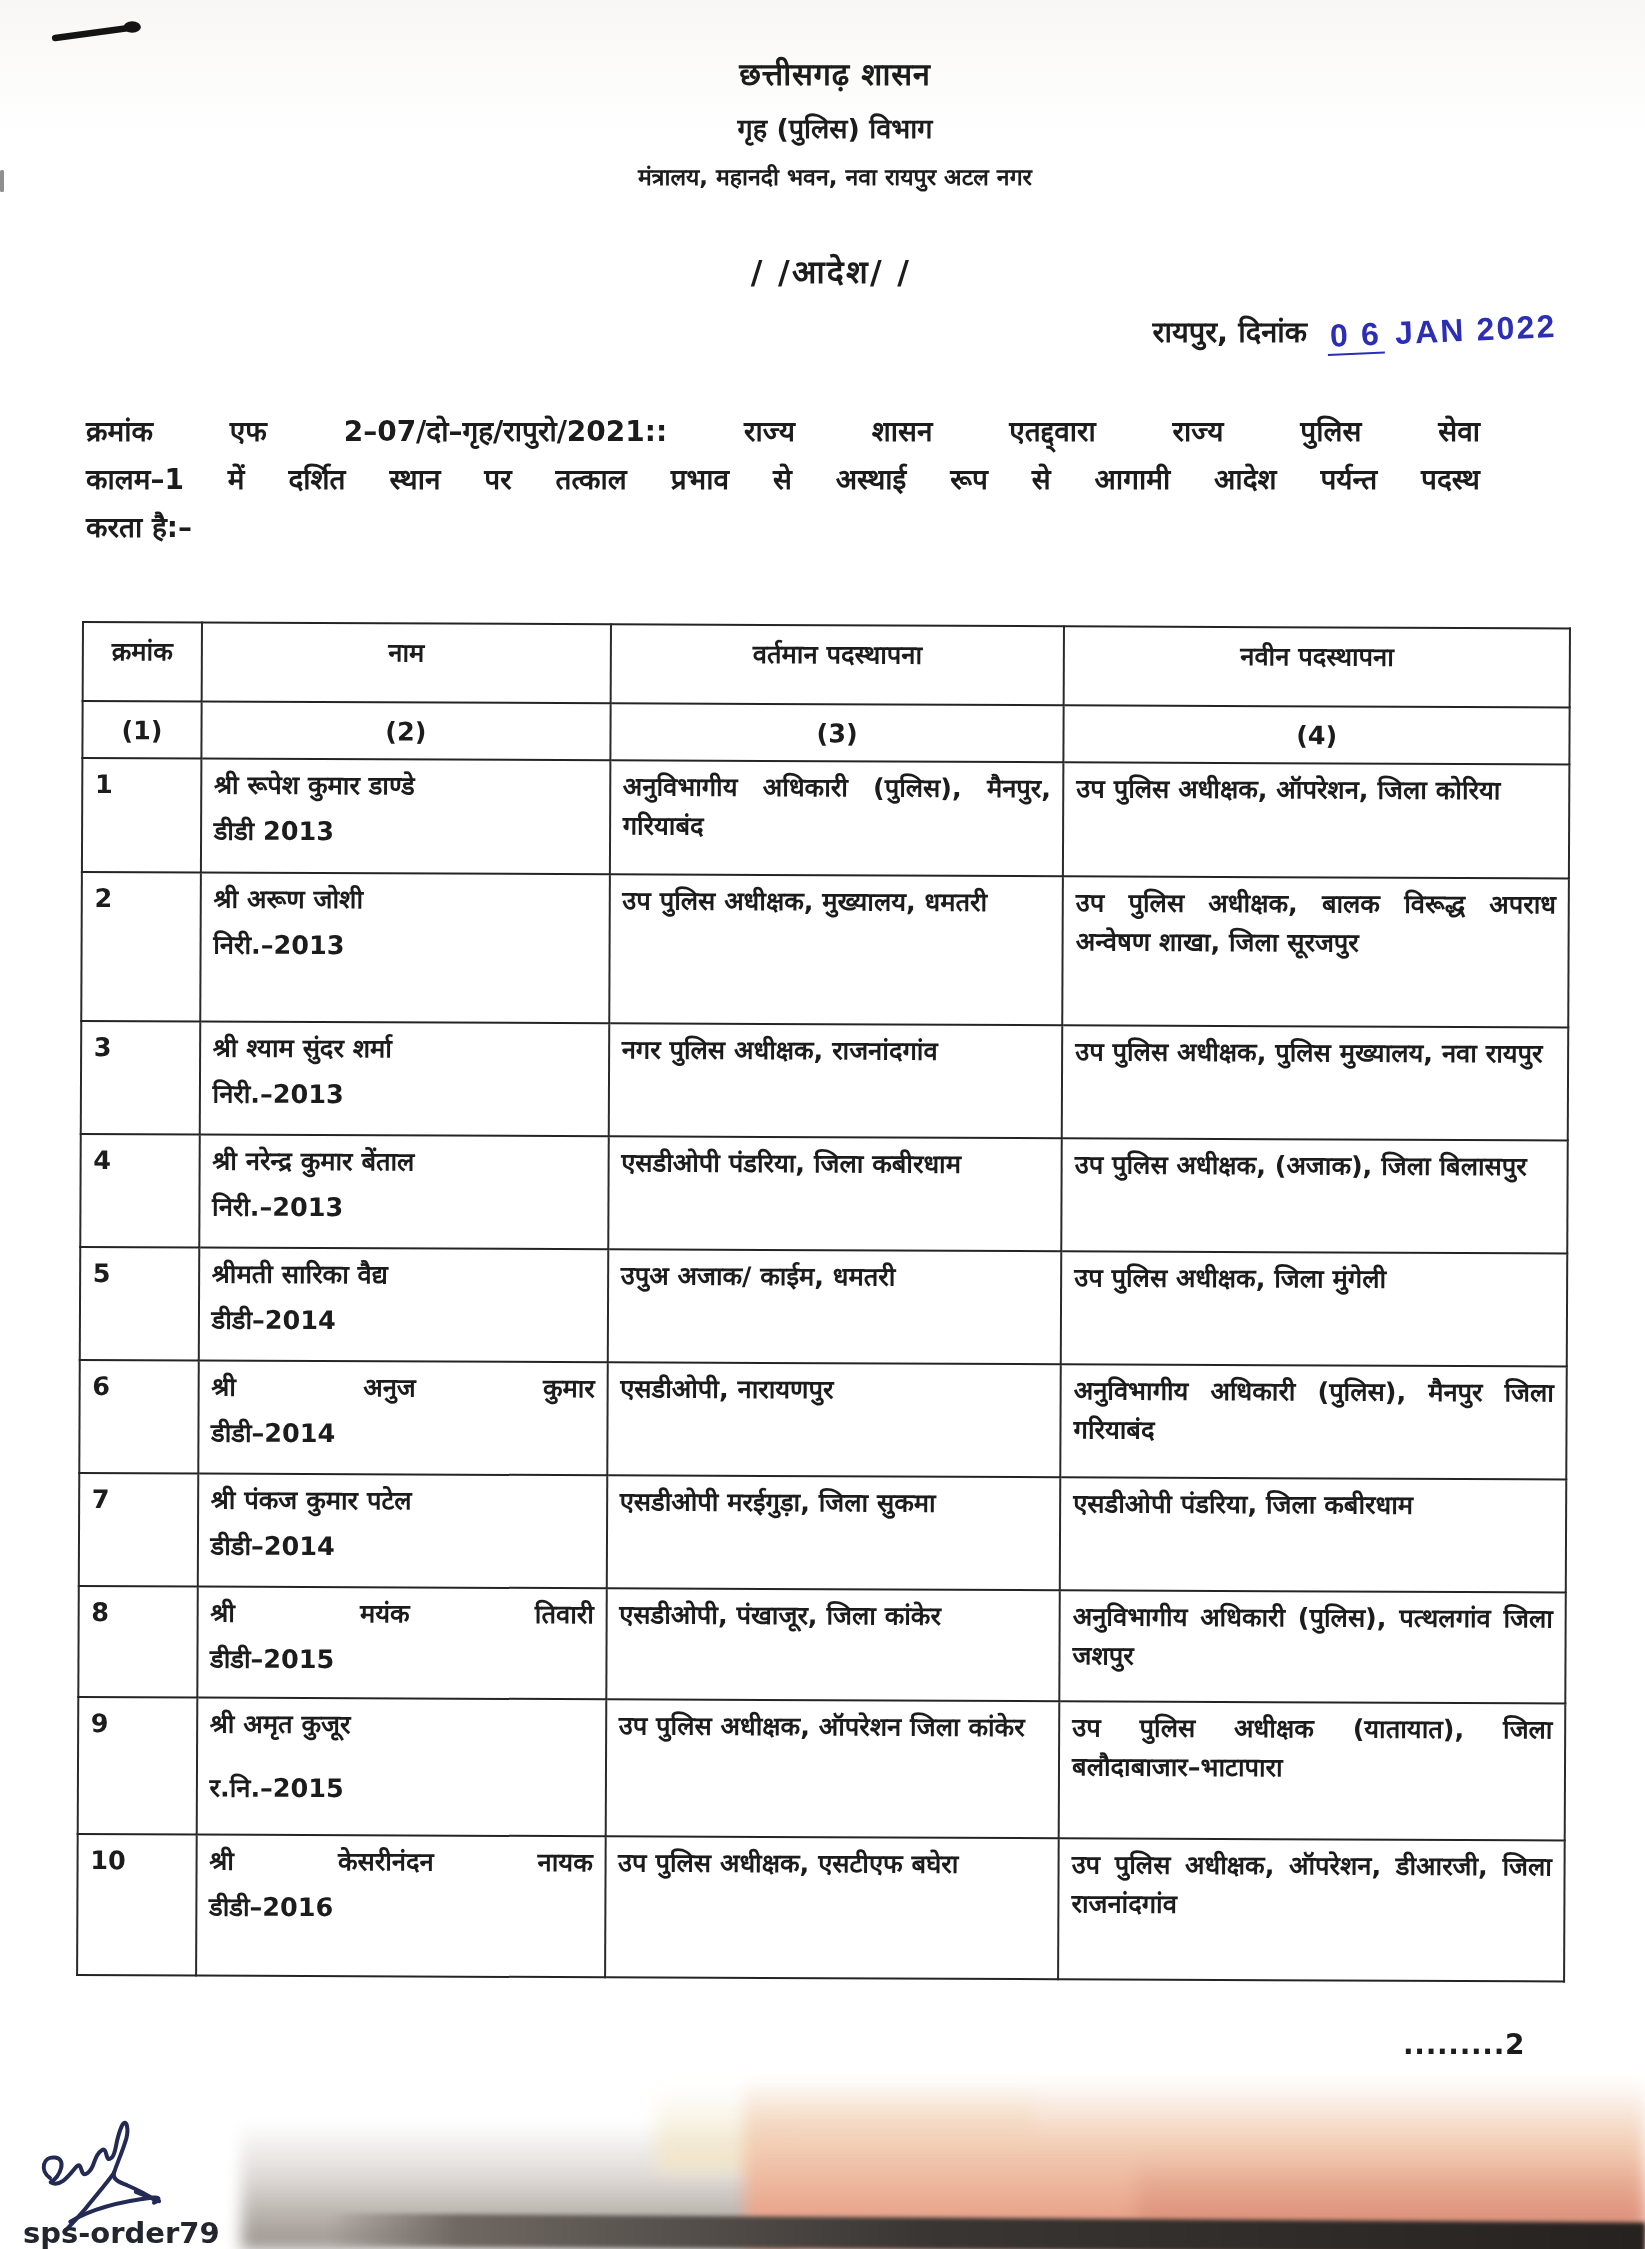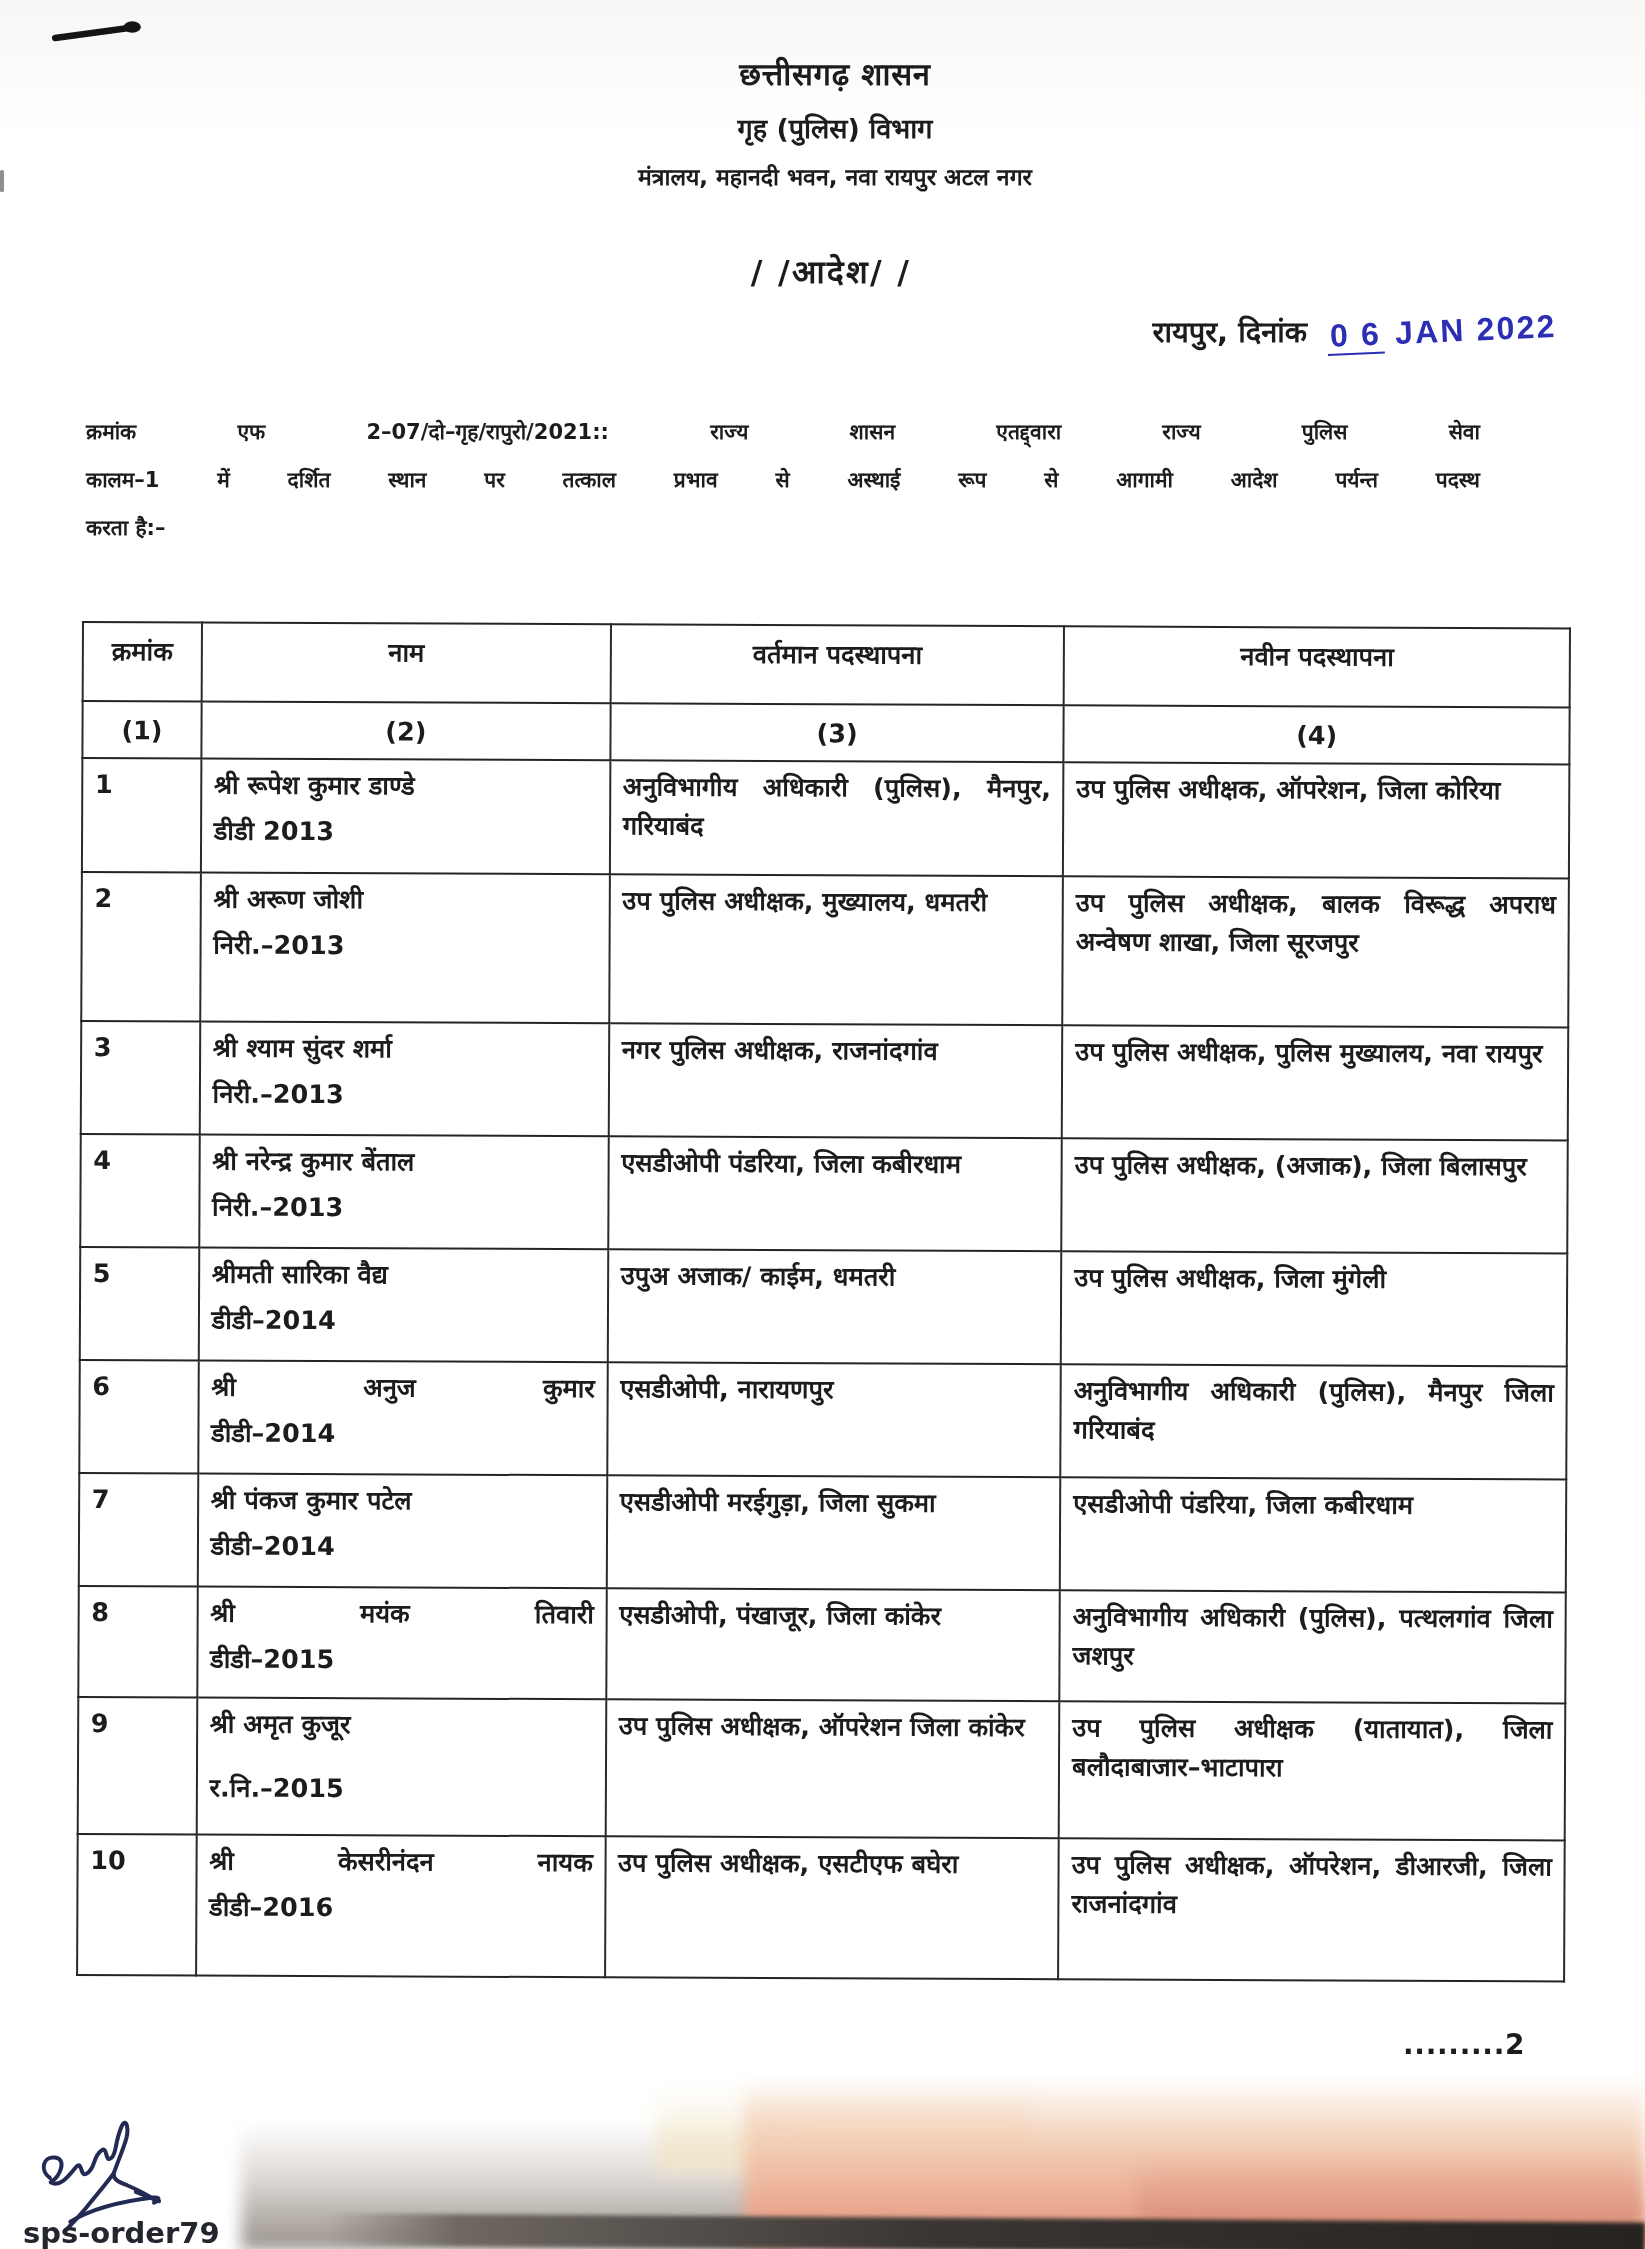"क्रमांक एफ 2–07/दो–गृह/रापुरो/2021::" .refpara { font-size: 21px -> 28px }
